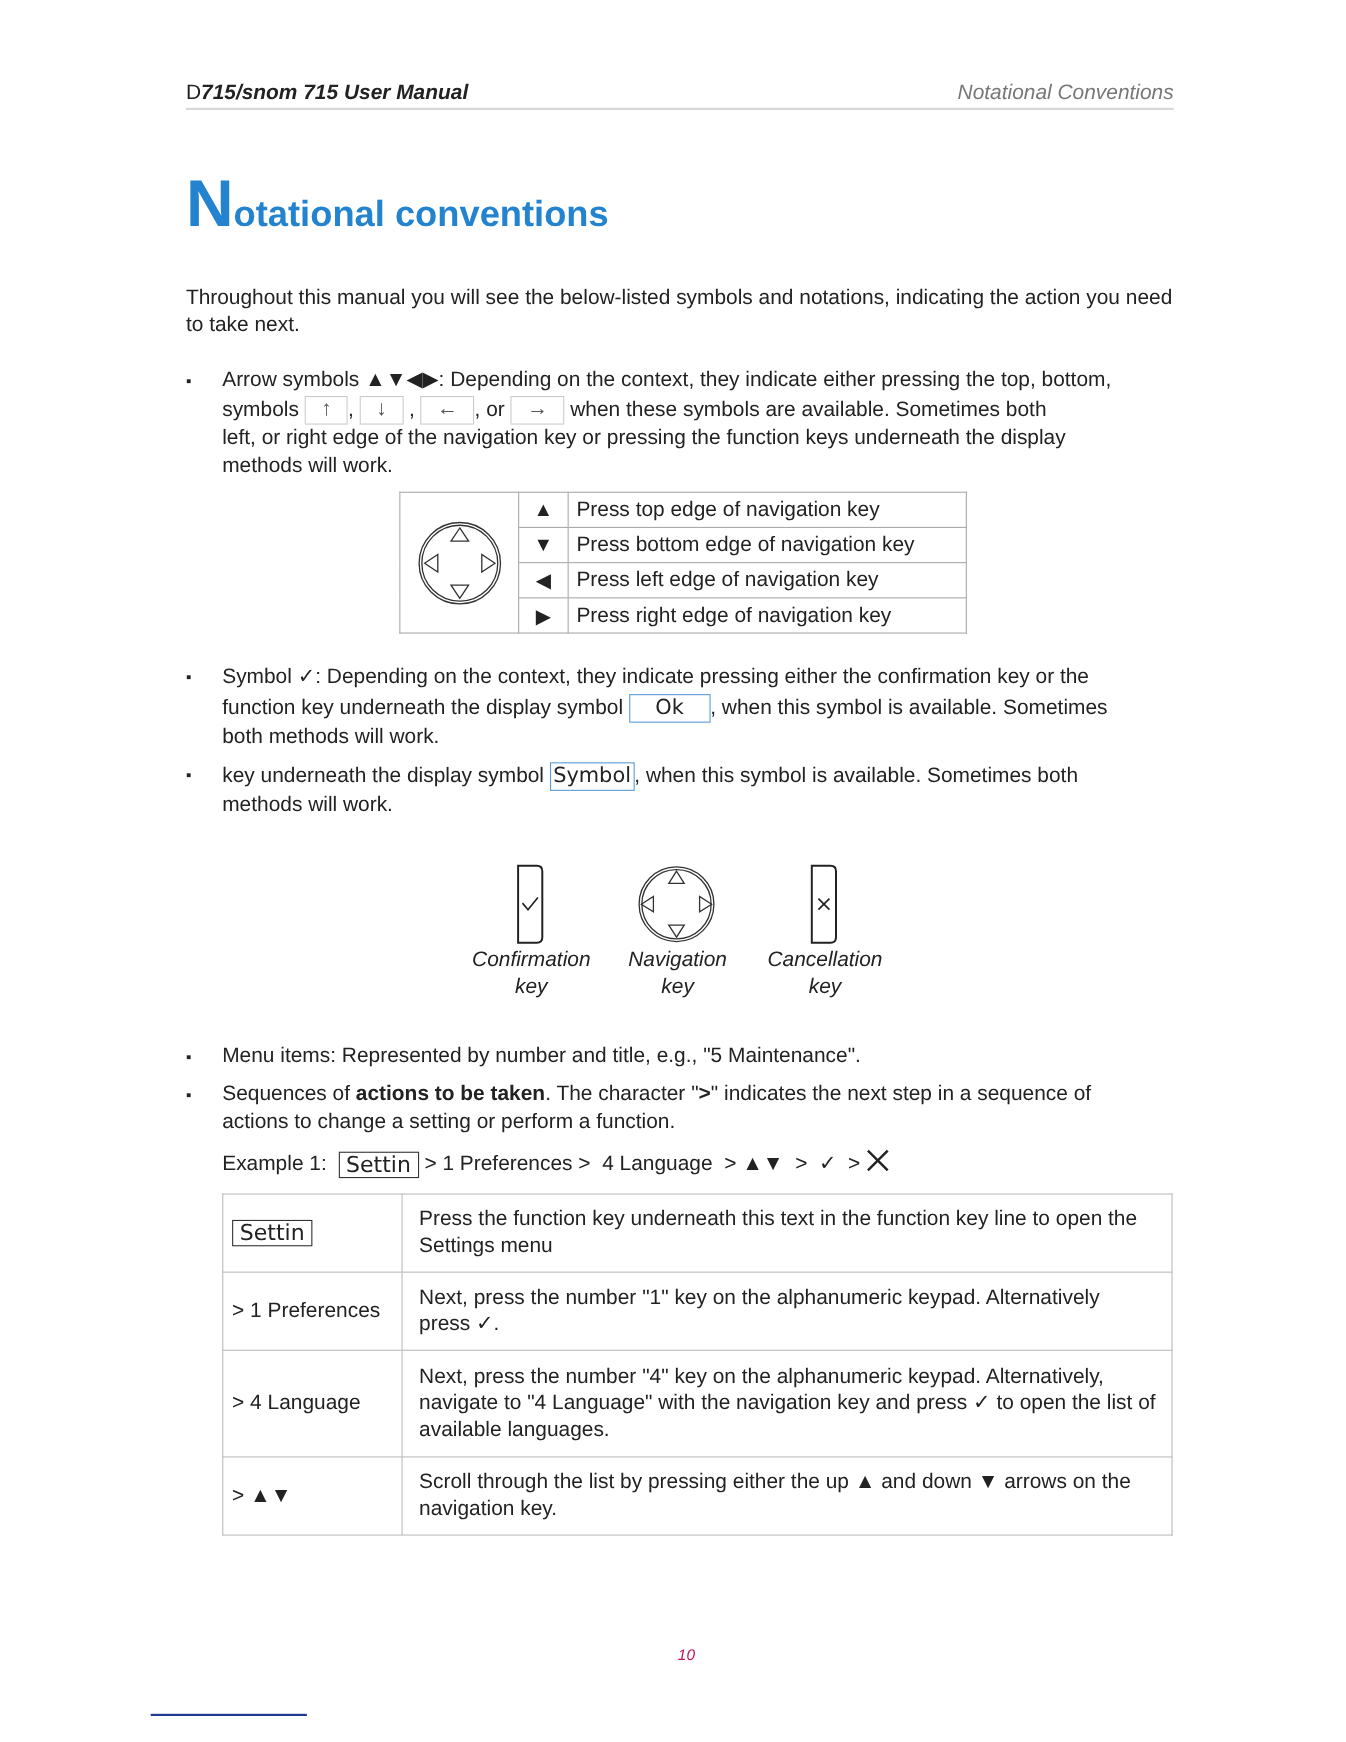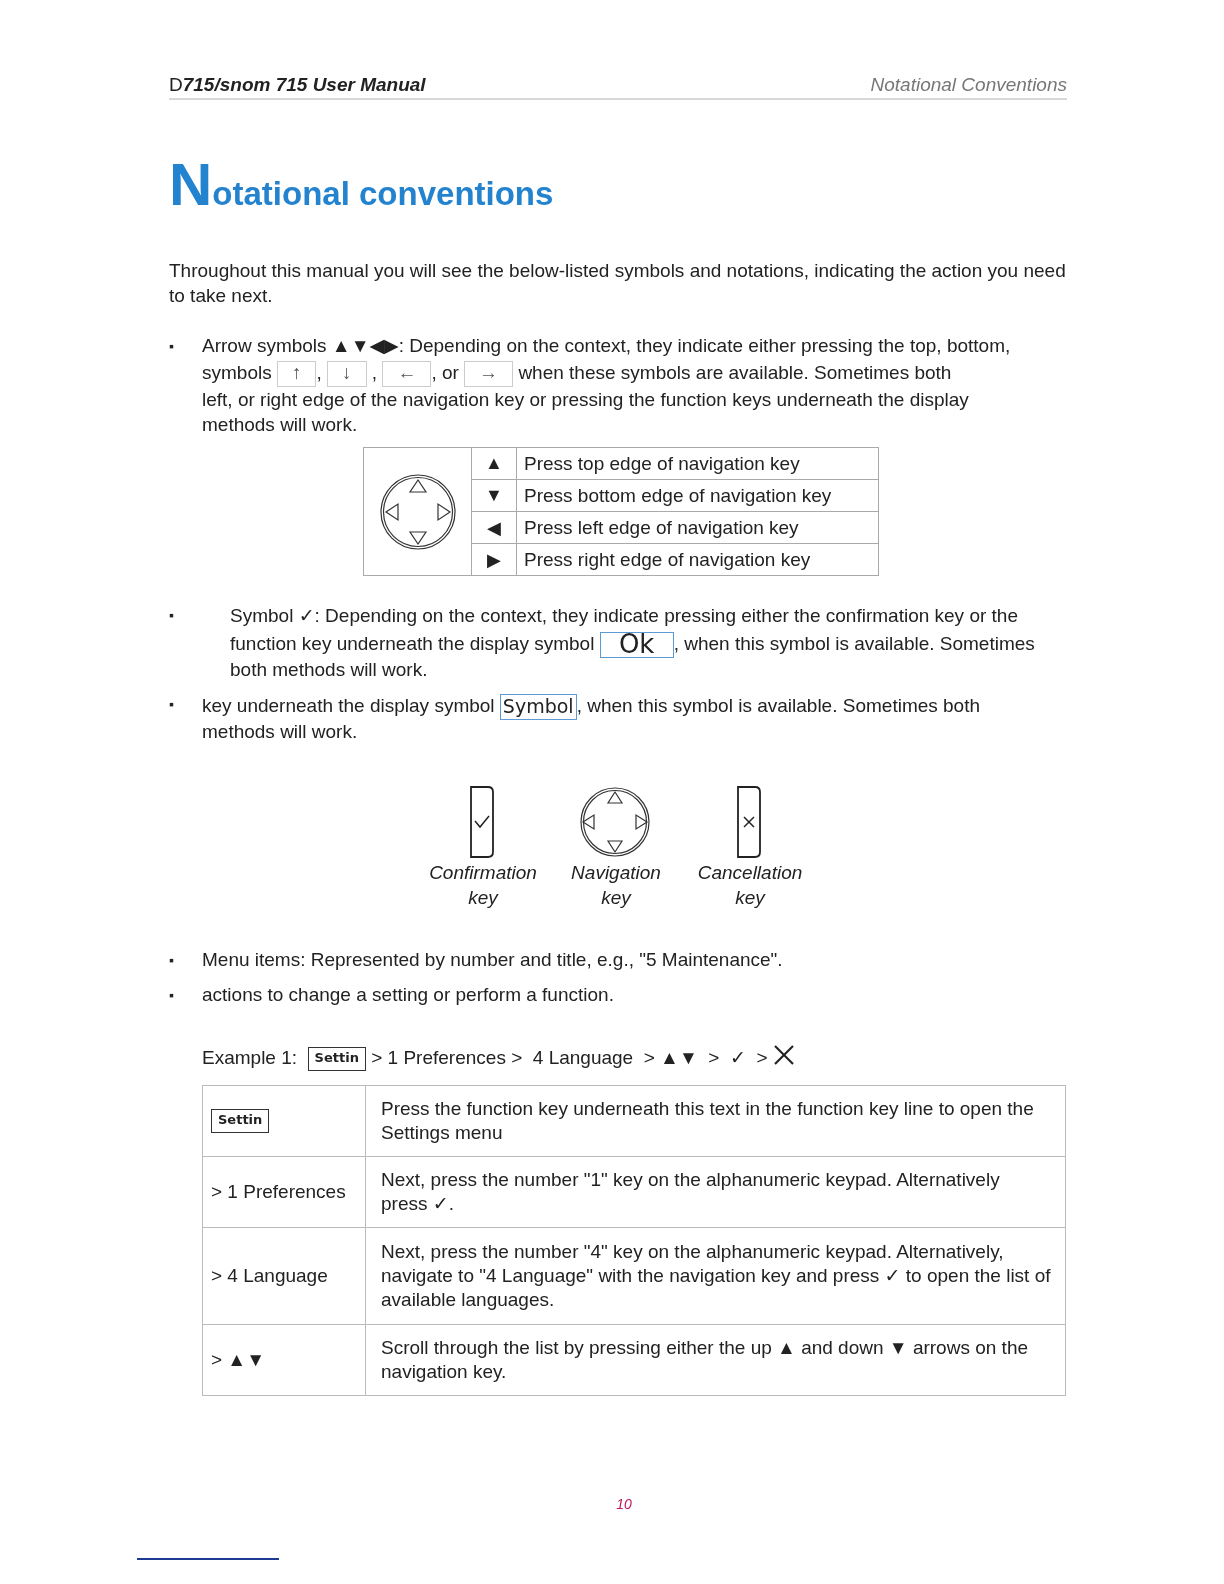"Symbol ✓: Depending on the" div.para { margin-left: 28px -> none }
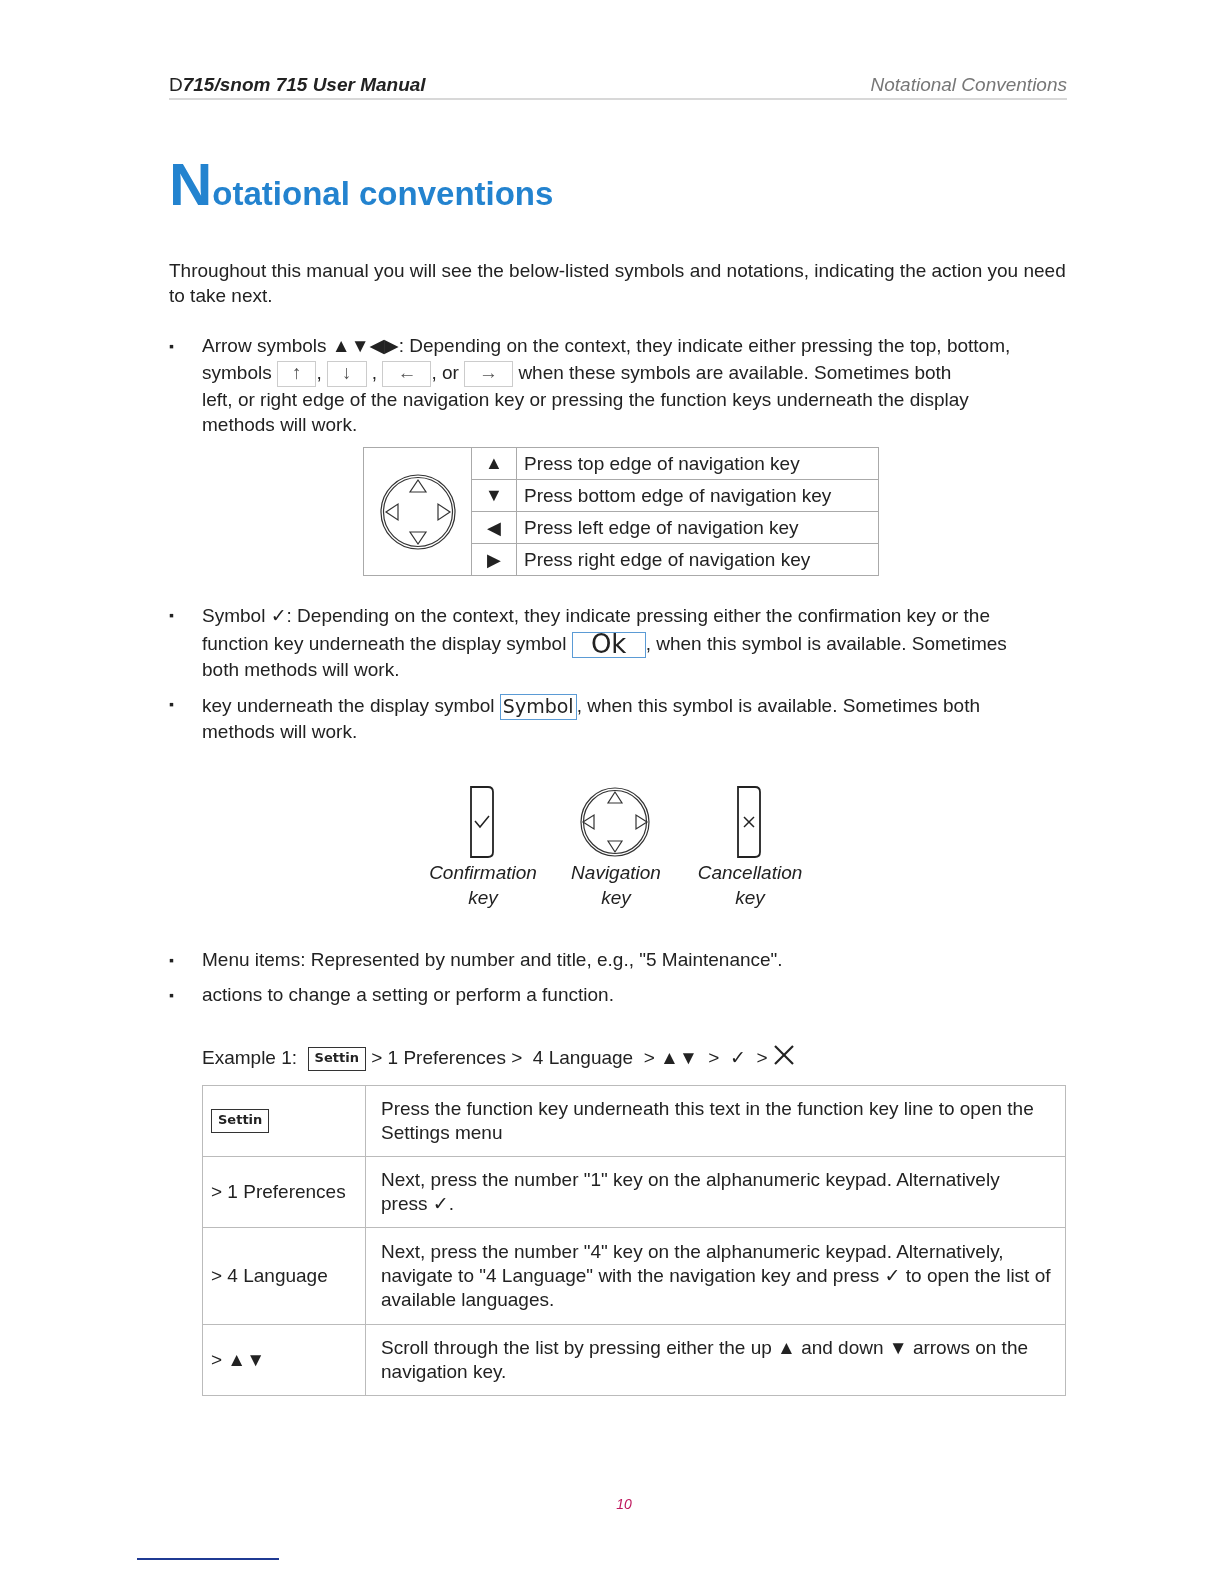"Ok" .ok-box { font-size: 26px -> 19px }
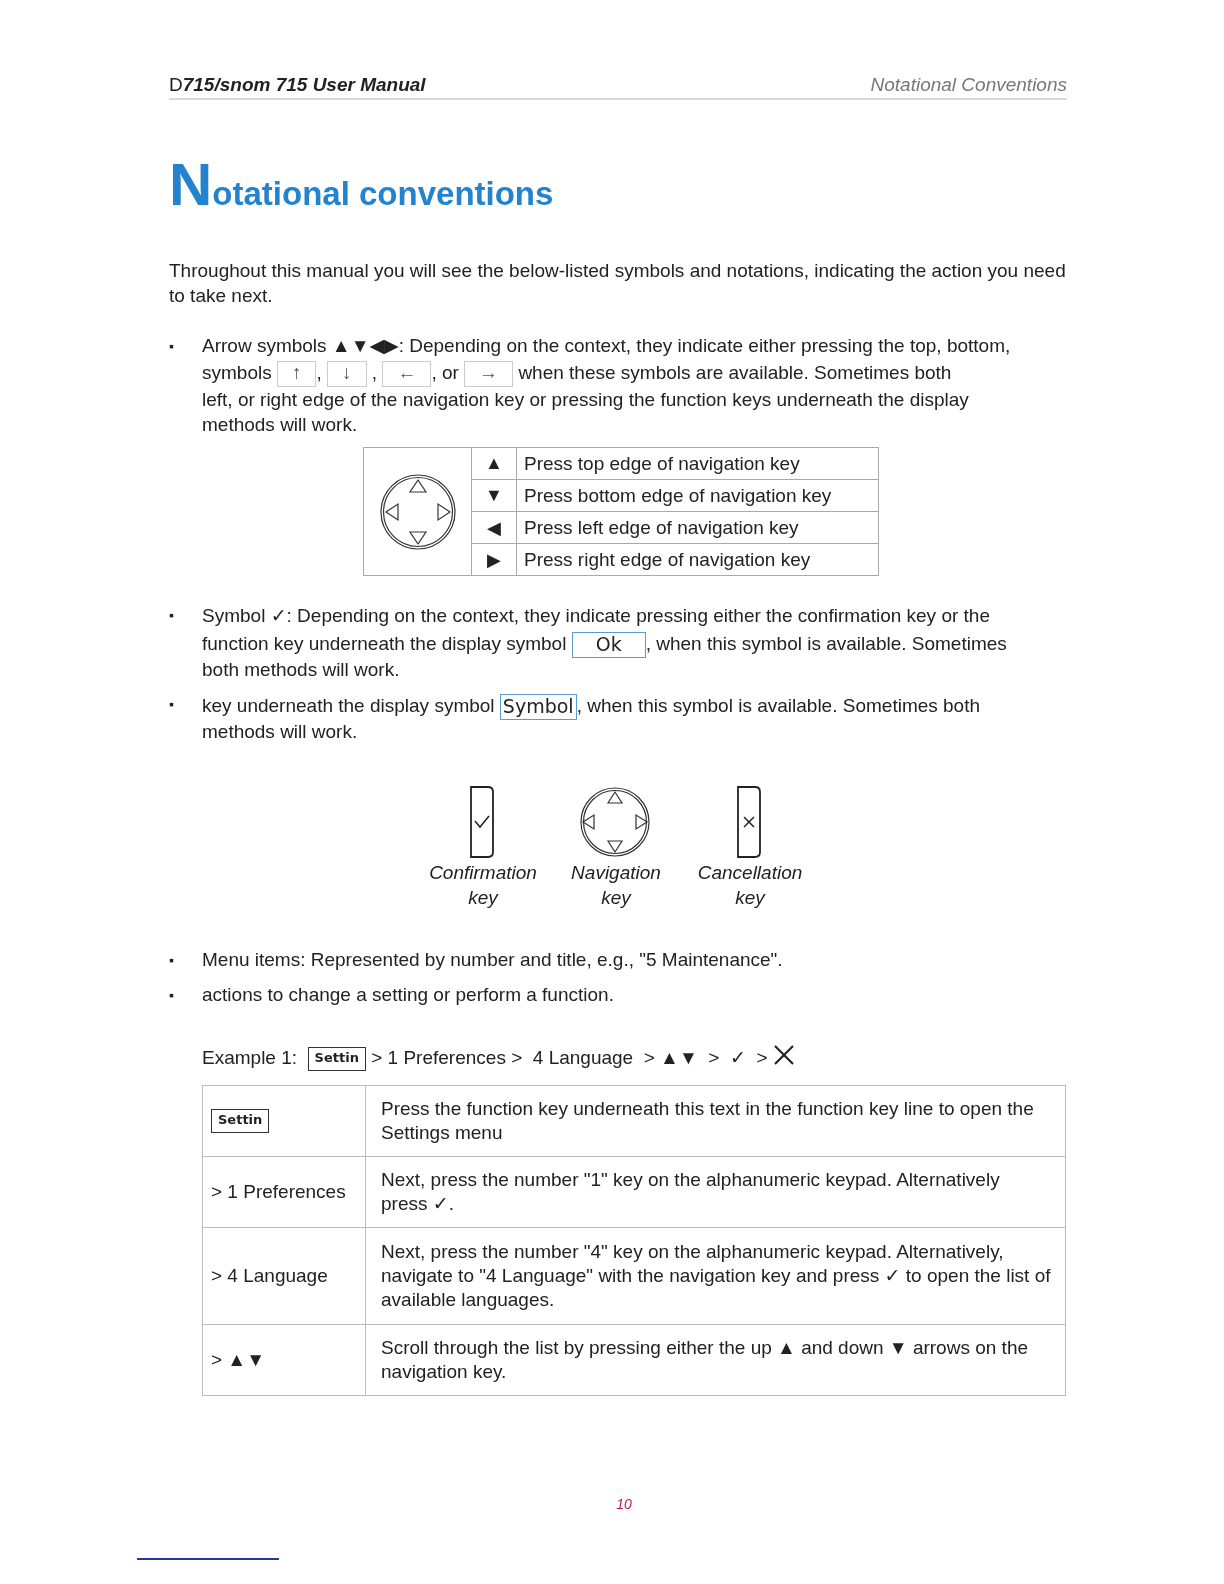"Sequences of actions to be" div { html: none -> <div><span>Sequences of </span><b>actions to be taken</b><span>. The character "</span><b>&gt;</b><span>" indicates the next step in a sequence of</span></div> }
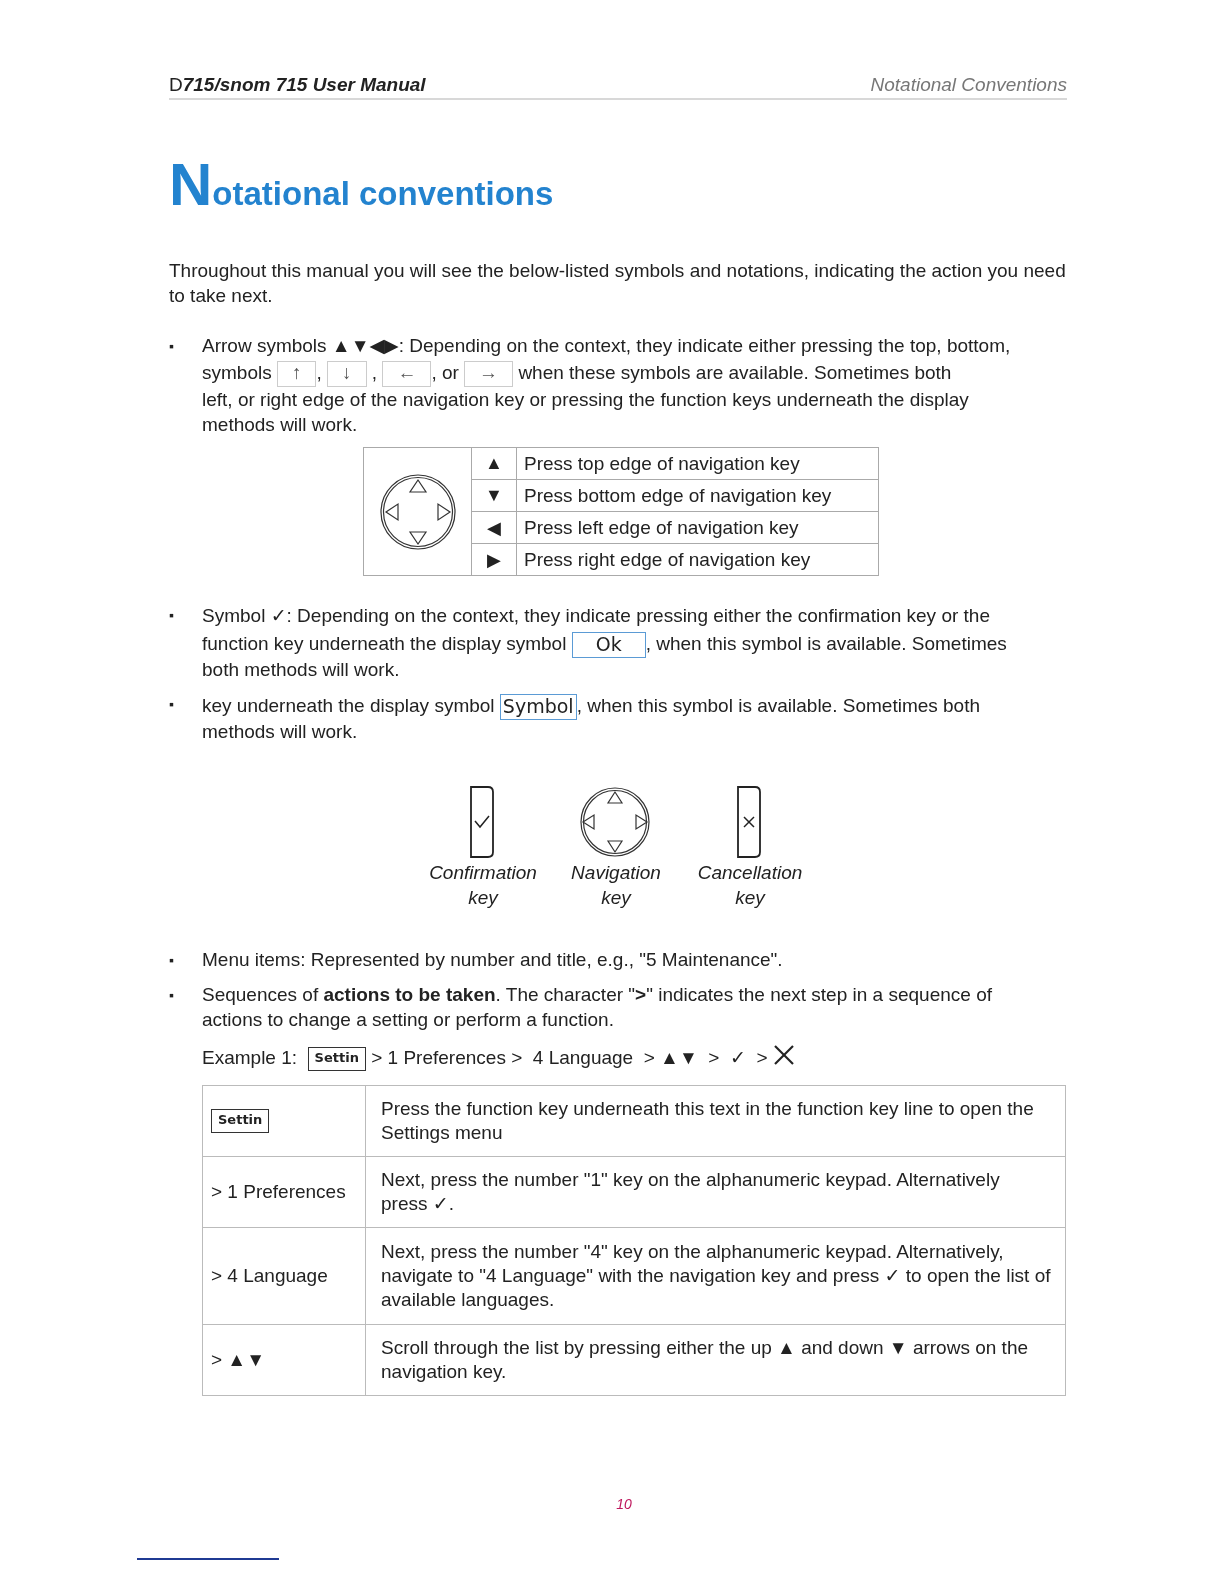"Settin" .settin-box { font-size: 13px -> 20px; font-weight: bold -> none }
